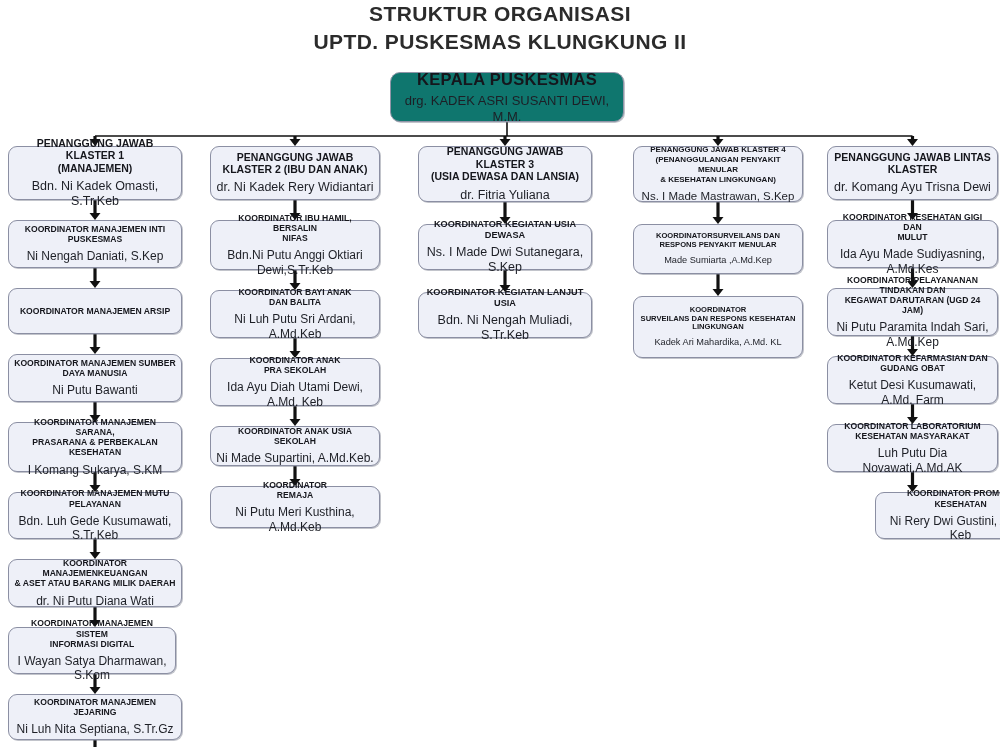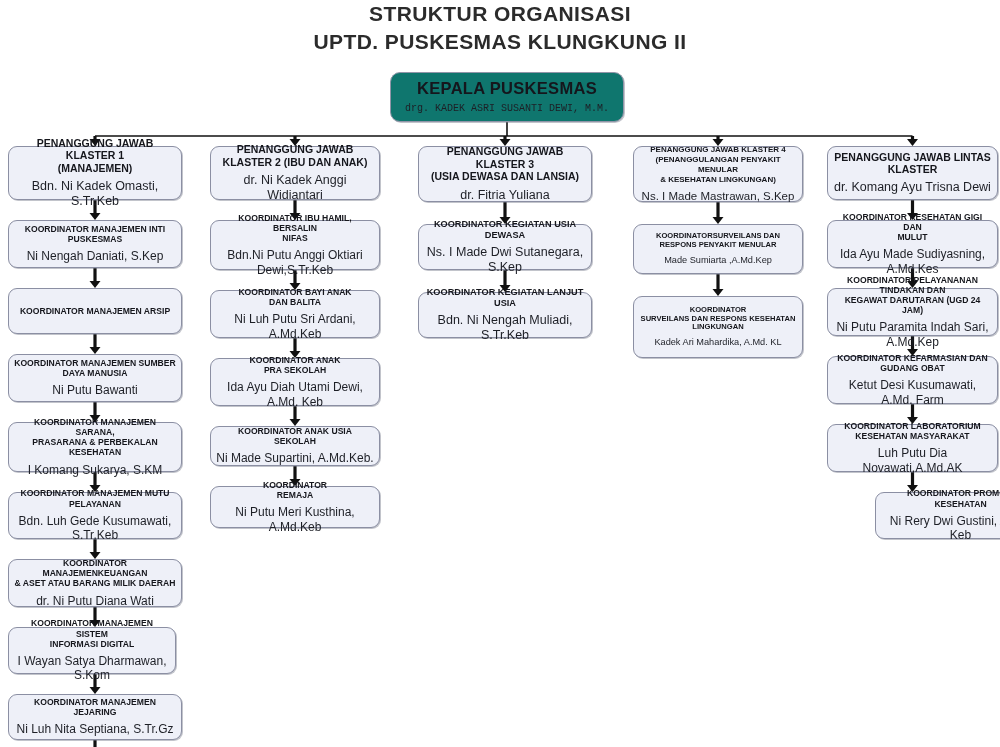"drg. KADEK ASRI SUSANTI DEWI," .node.root .person { font-family: Liberation Mono, monospace -> none; font-size: 10px -> 13px }
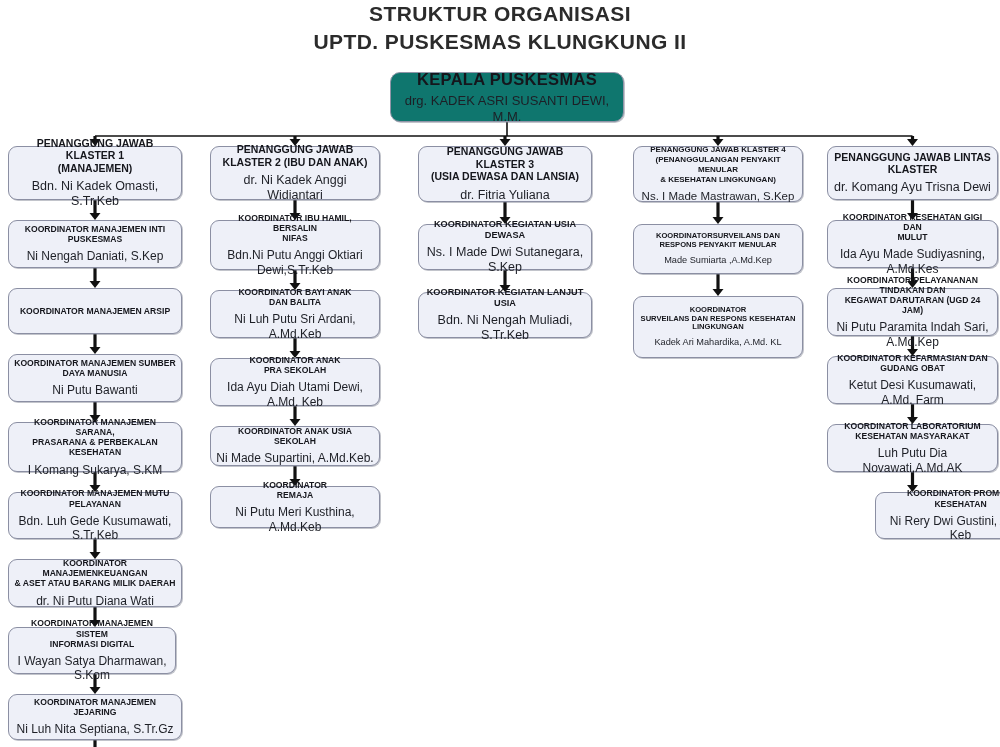"dr. Ni Kadek Anggi Widiantari" div.person { text: Anggi -> Rery }
